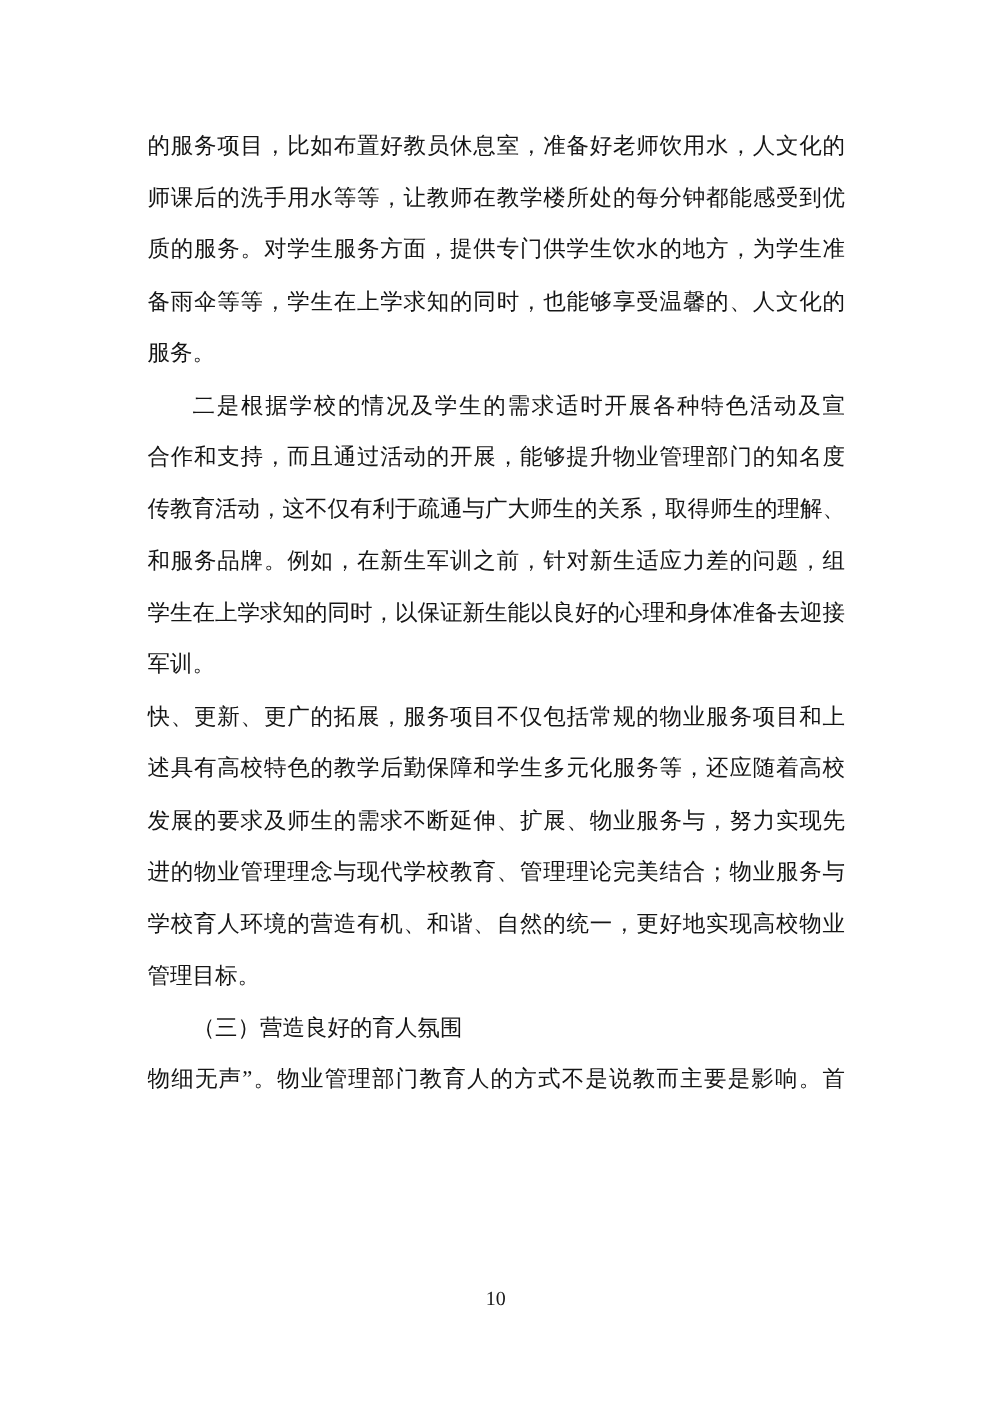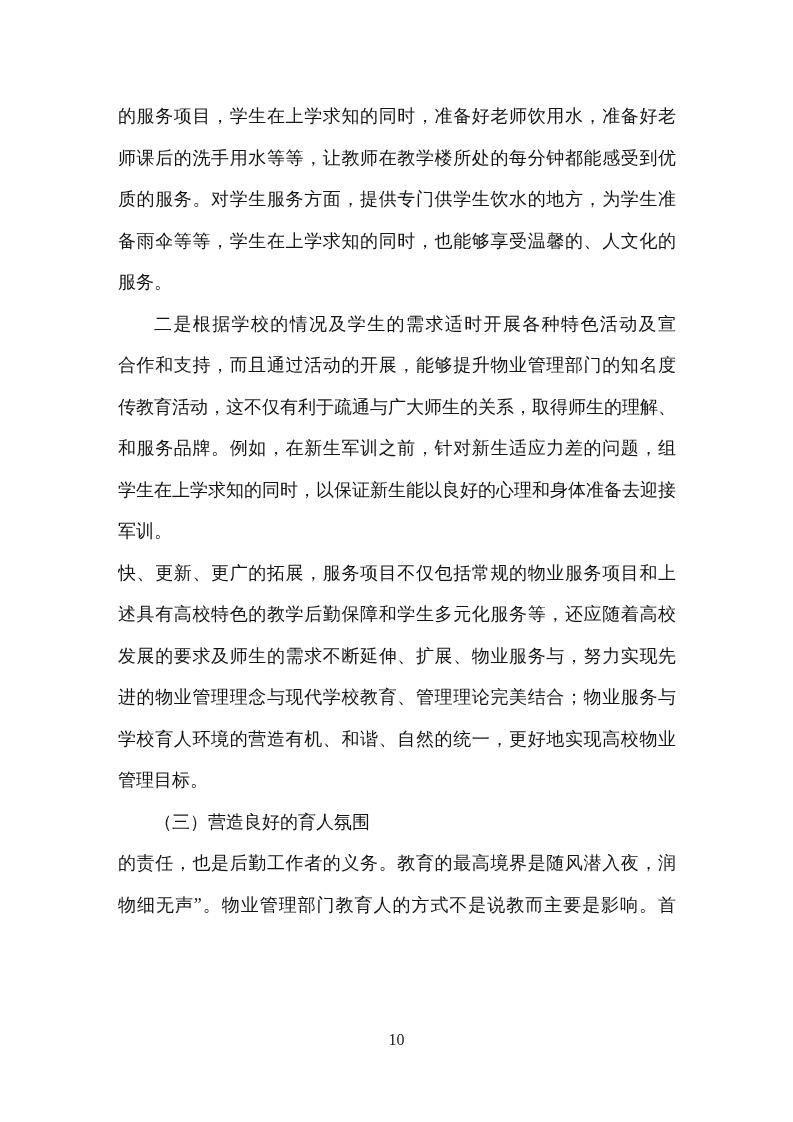"的服务项目，学生在上学求知的同时，准备好老师饮用水，准备好老" div.line { text: 学生在上学求知的同时，准备好老师饮用水，准备好老 -> 比如布置好教员休息室，准备好老师饮用水，人文化的 }
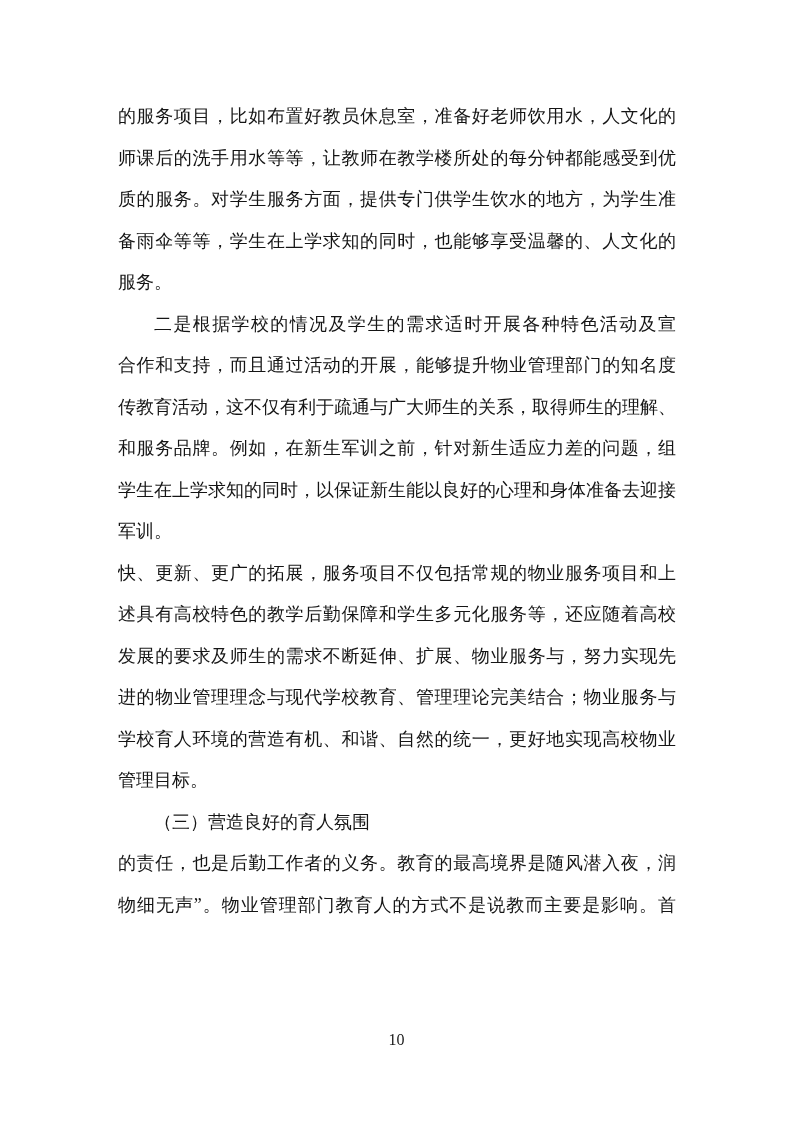"的责任，也是后勤工作者的义务。教育的最高境界是随风潜入夜，润" div.line { html: <div>的责任，也是后勤工作者的义务。教育的最高境界是随风潜入夜，润</div> -> none }
